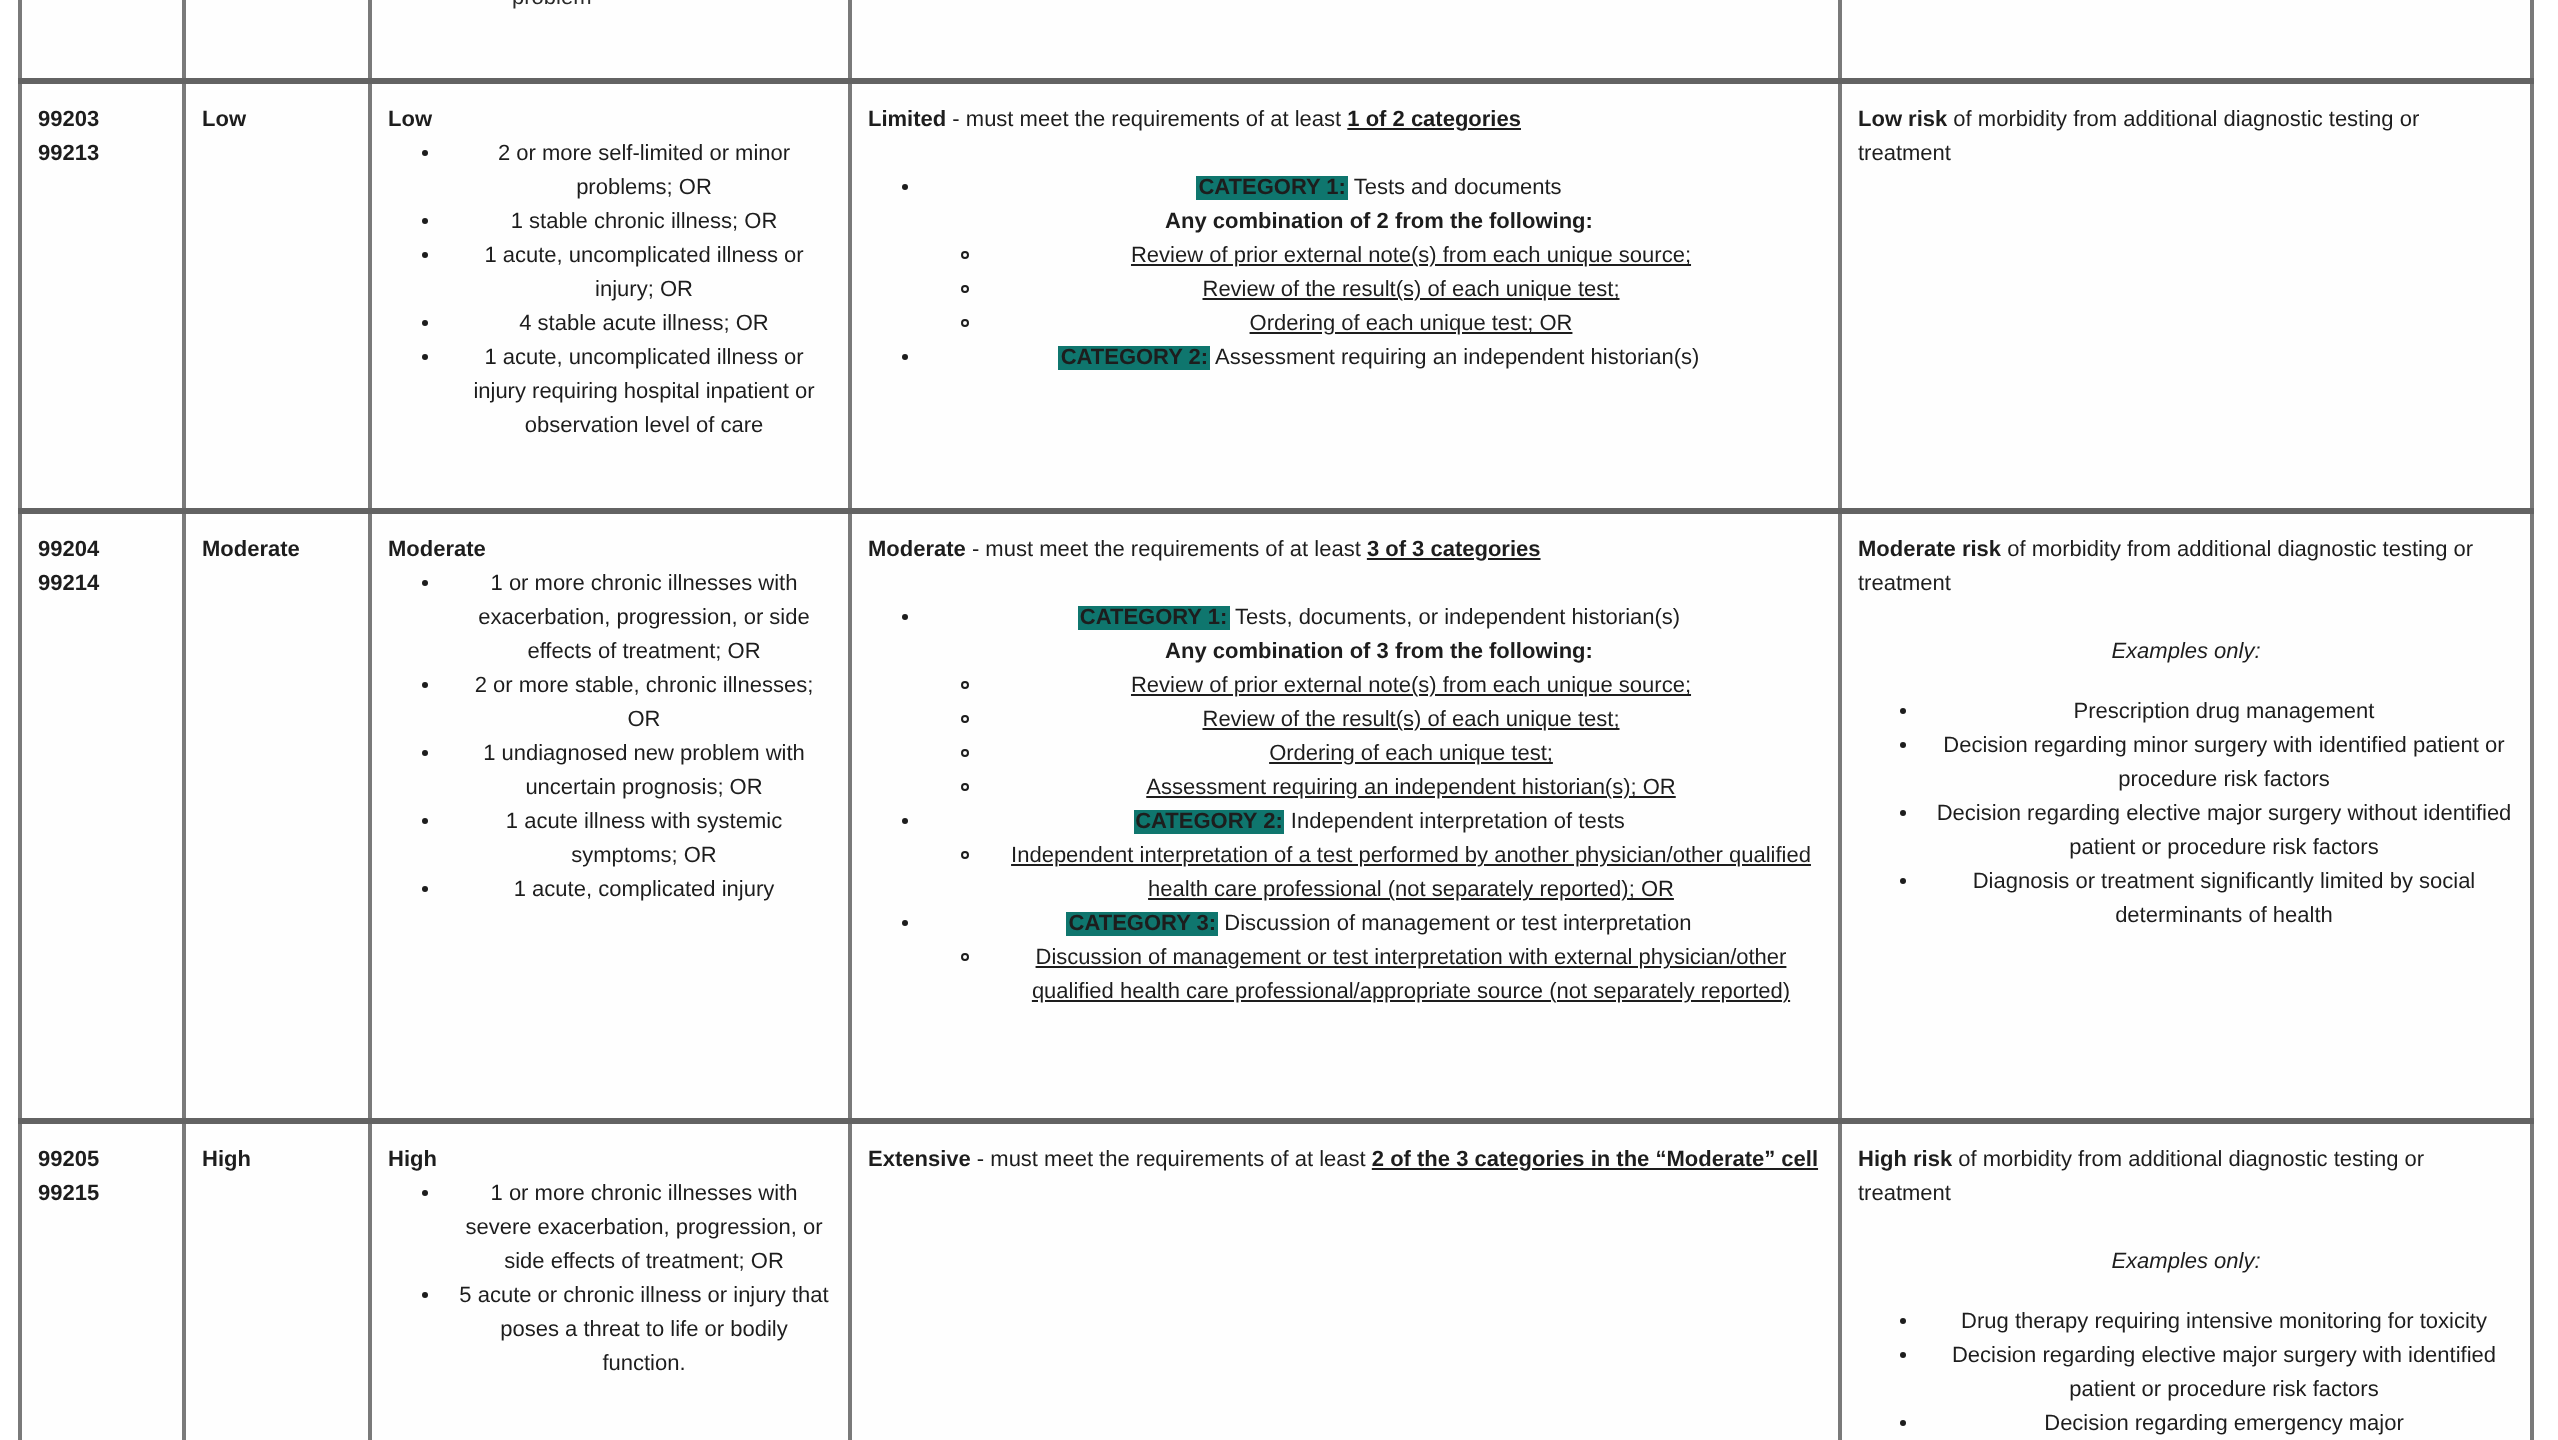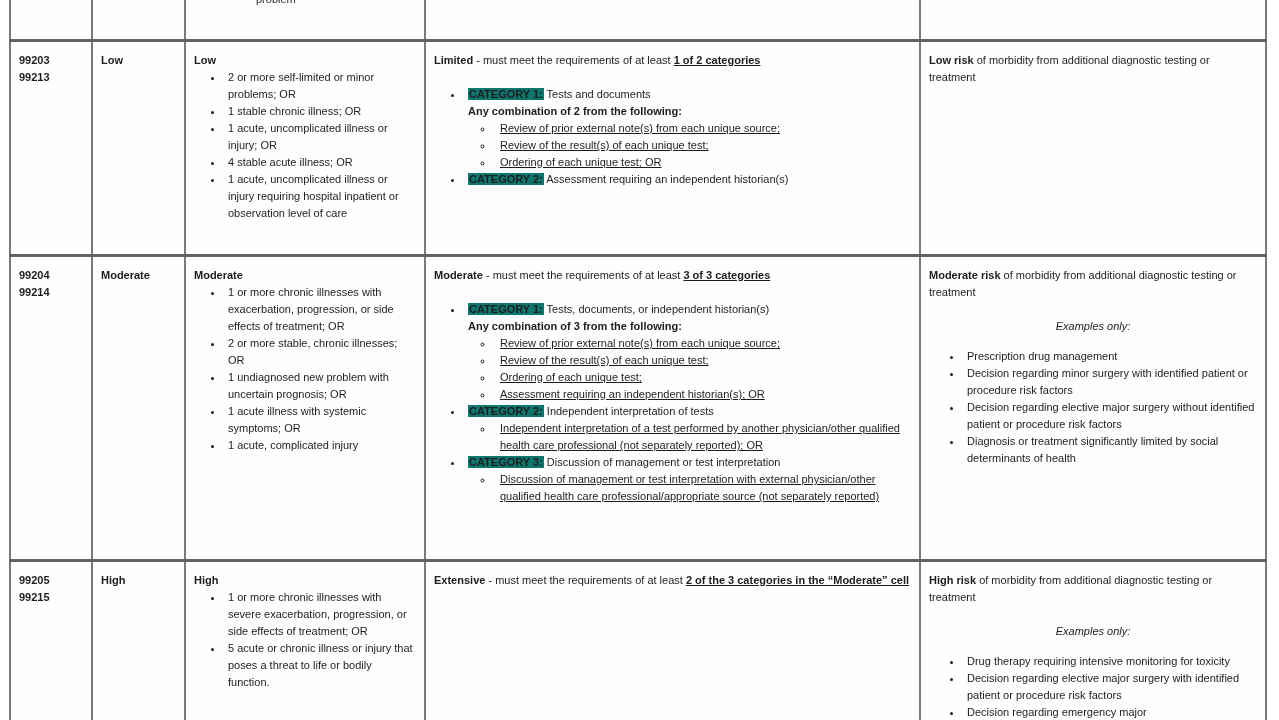"2 or more self-limited or" ul.b1 { text-align: none -> center }
